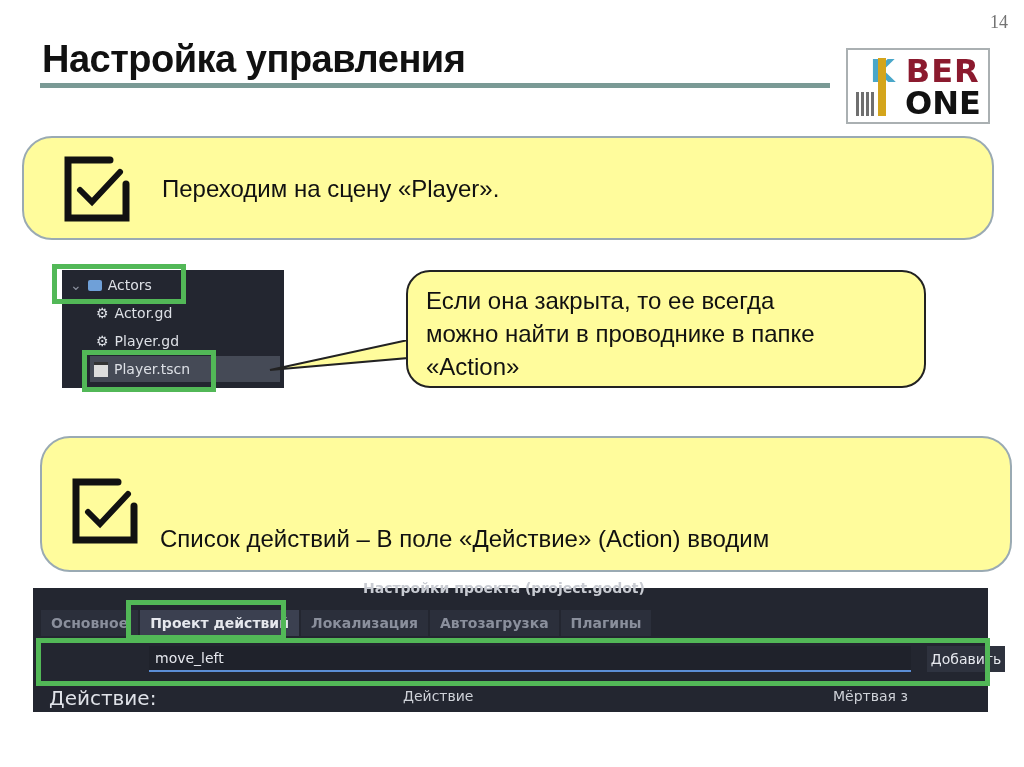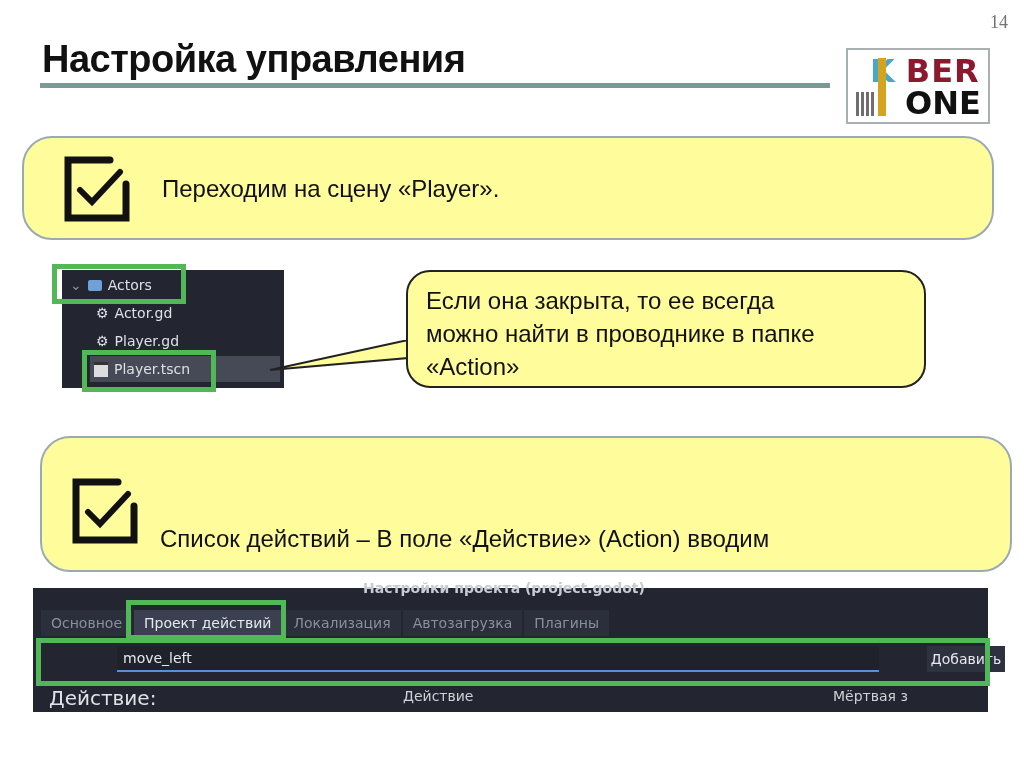"Основное" .tabs { font-weight: none -> bold }
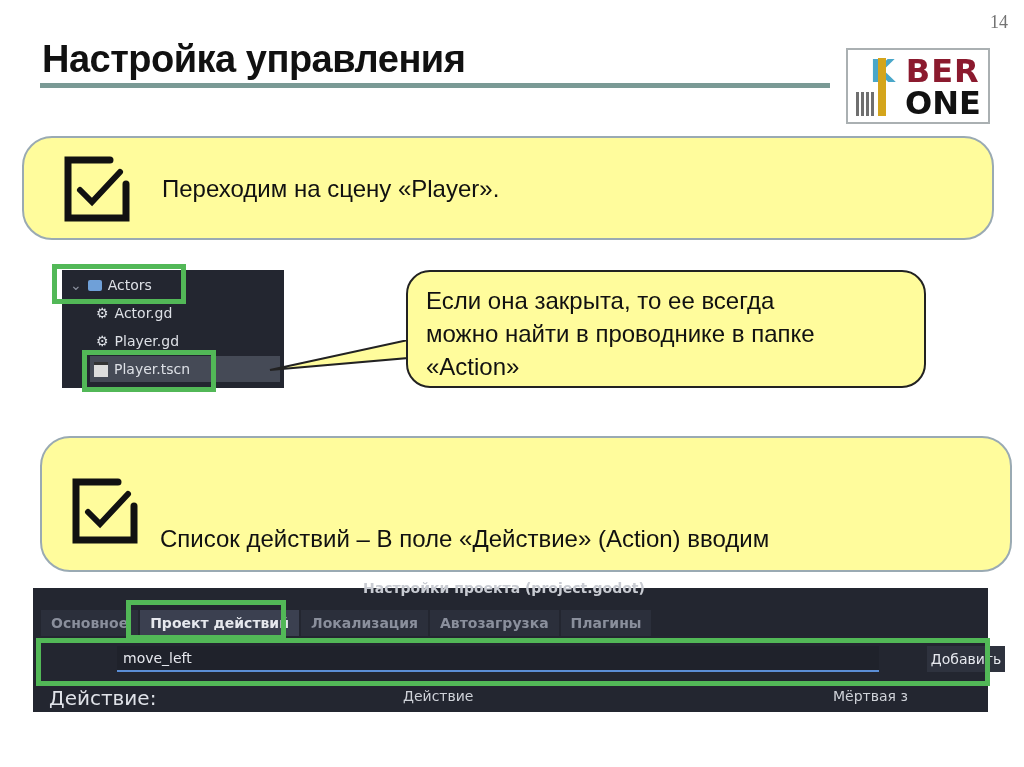"move_left" .action-input { left: 72px -> 104px }
